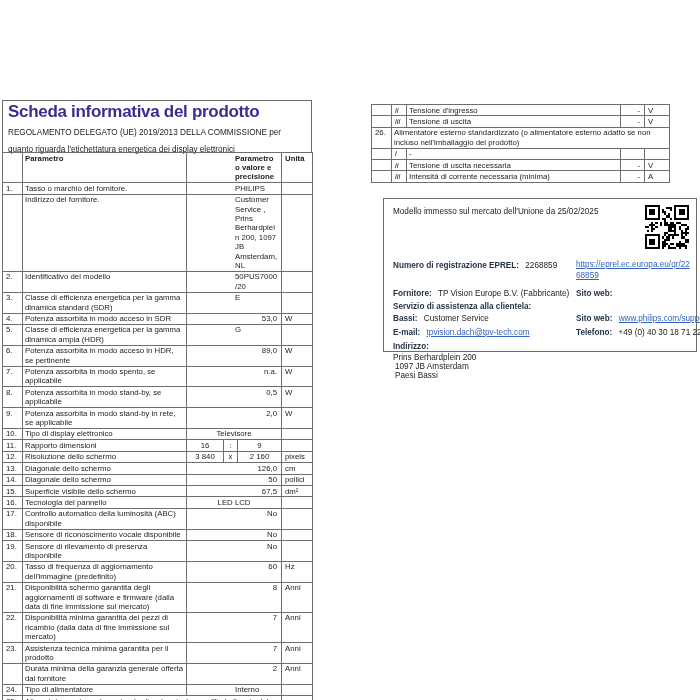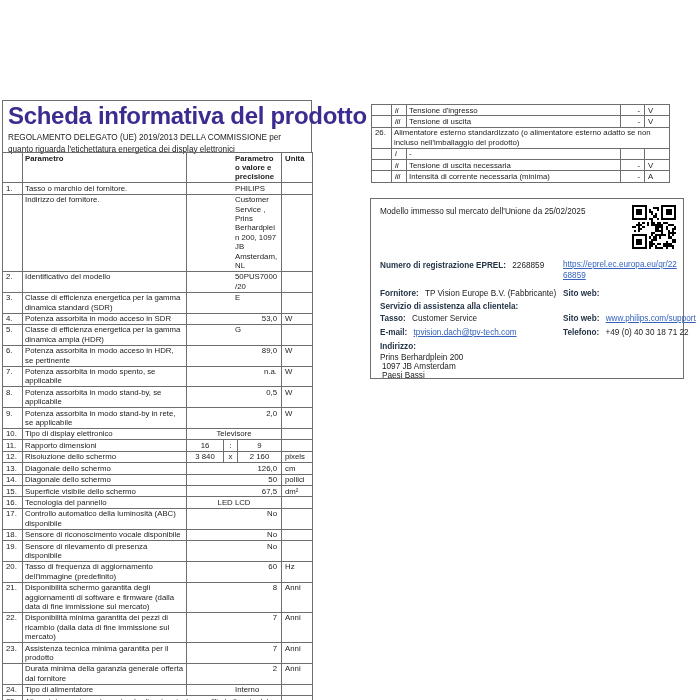"Scheda informativa del prodotto" .doc-title { font-size: 24px -> 17px }
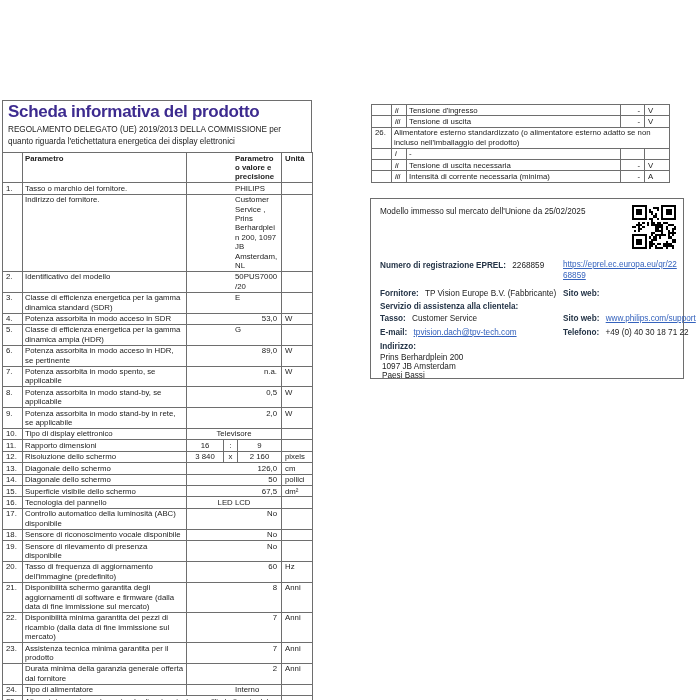"REGOLAMENTO DELEGATO (UE) 2019/2013" .doc-subtitle { line-height: 12px -> 17px }
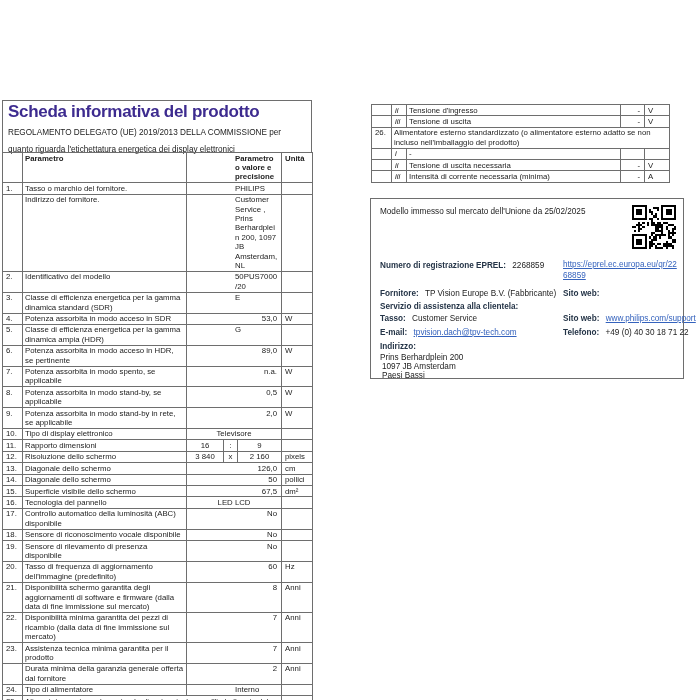"Modello immesso sul mercato dell'Unione" .info-box { height: 181px -> 154px; left: 370px -> 383px }
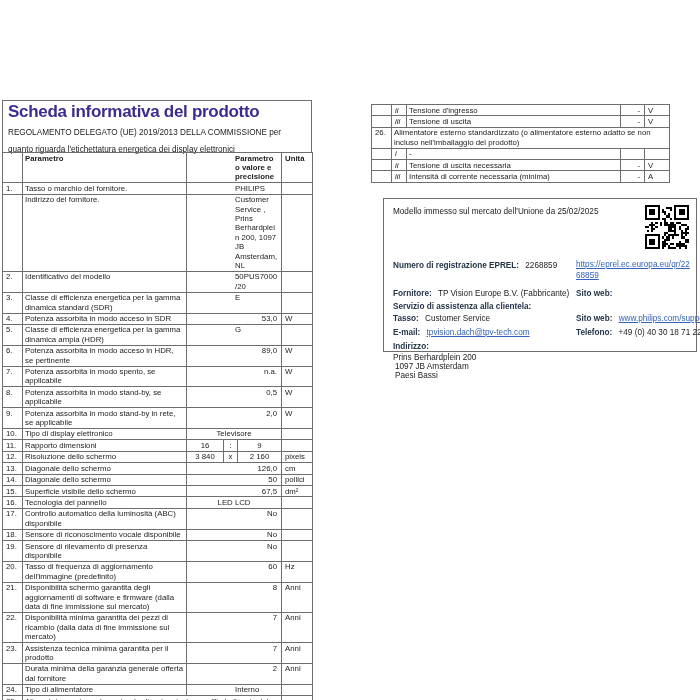"Tasso:" span.lbl { text: Tasso -> Bassi }
